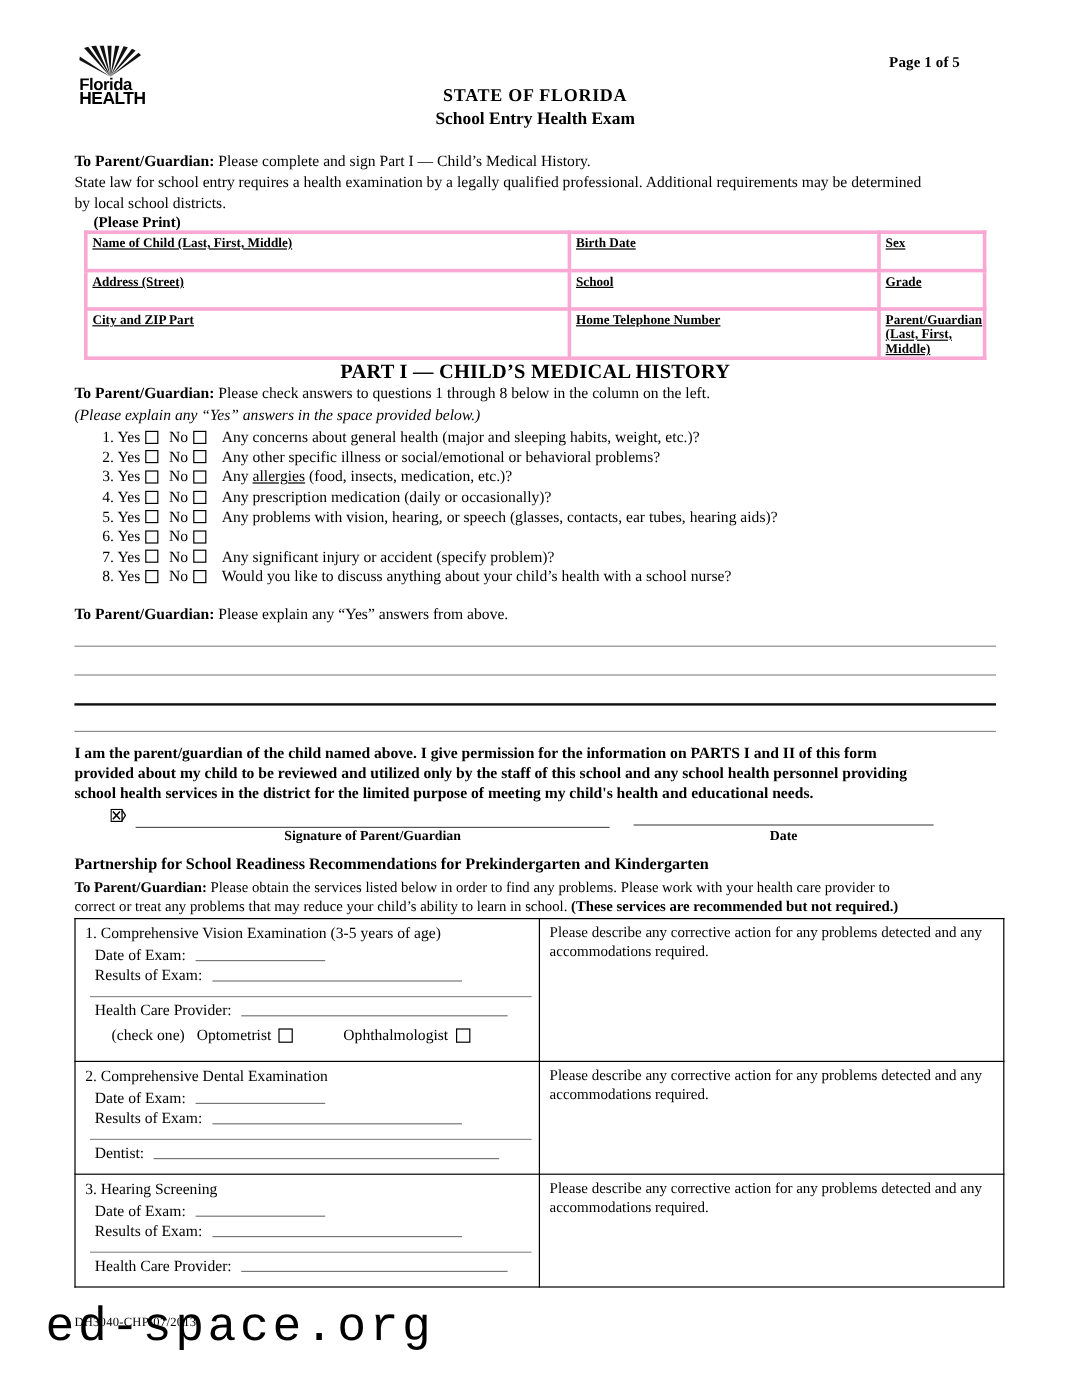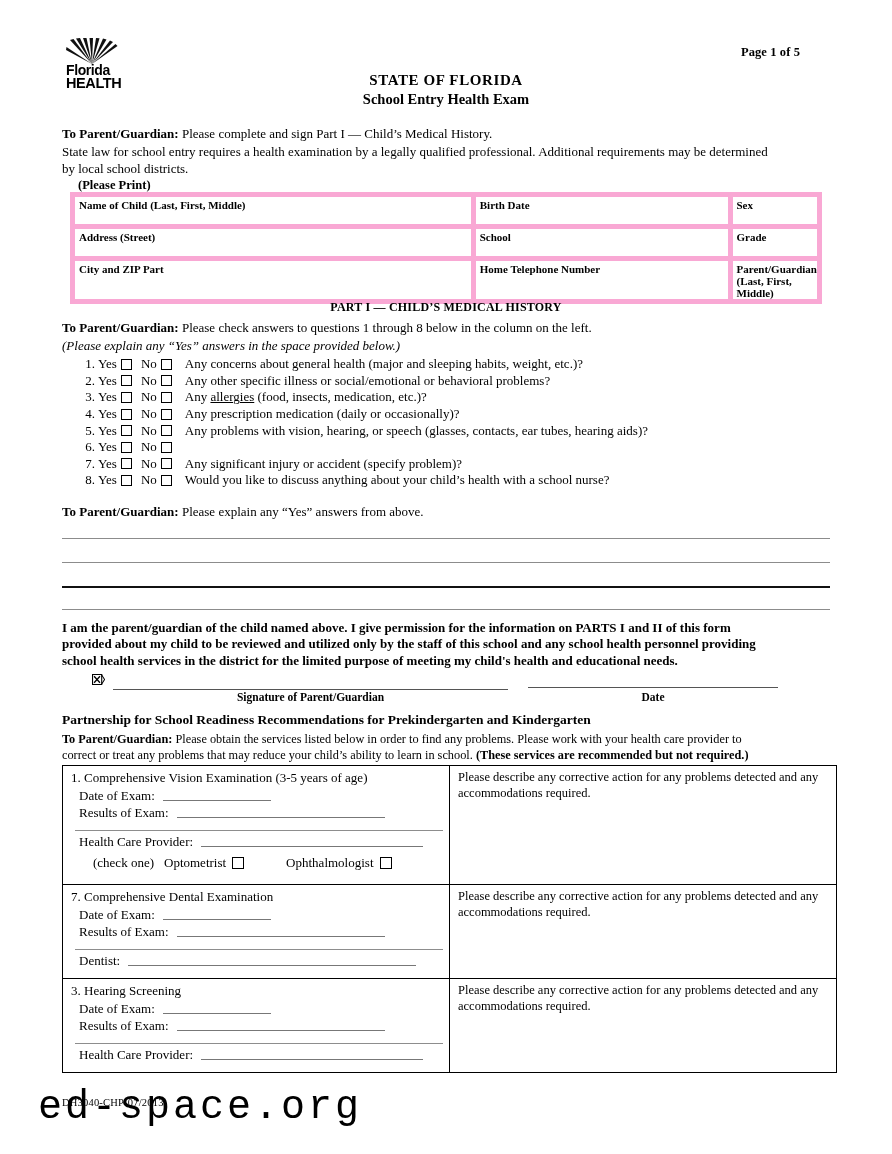"Name of Child (Last, First," .id-table td { border: 5px solid #f9a8d4 -> 3px solid #f9a8d4; text-decoration: none -> underline }
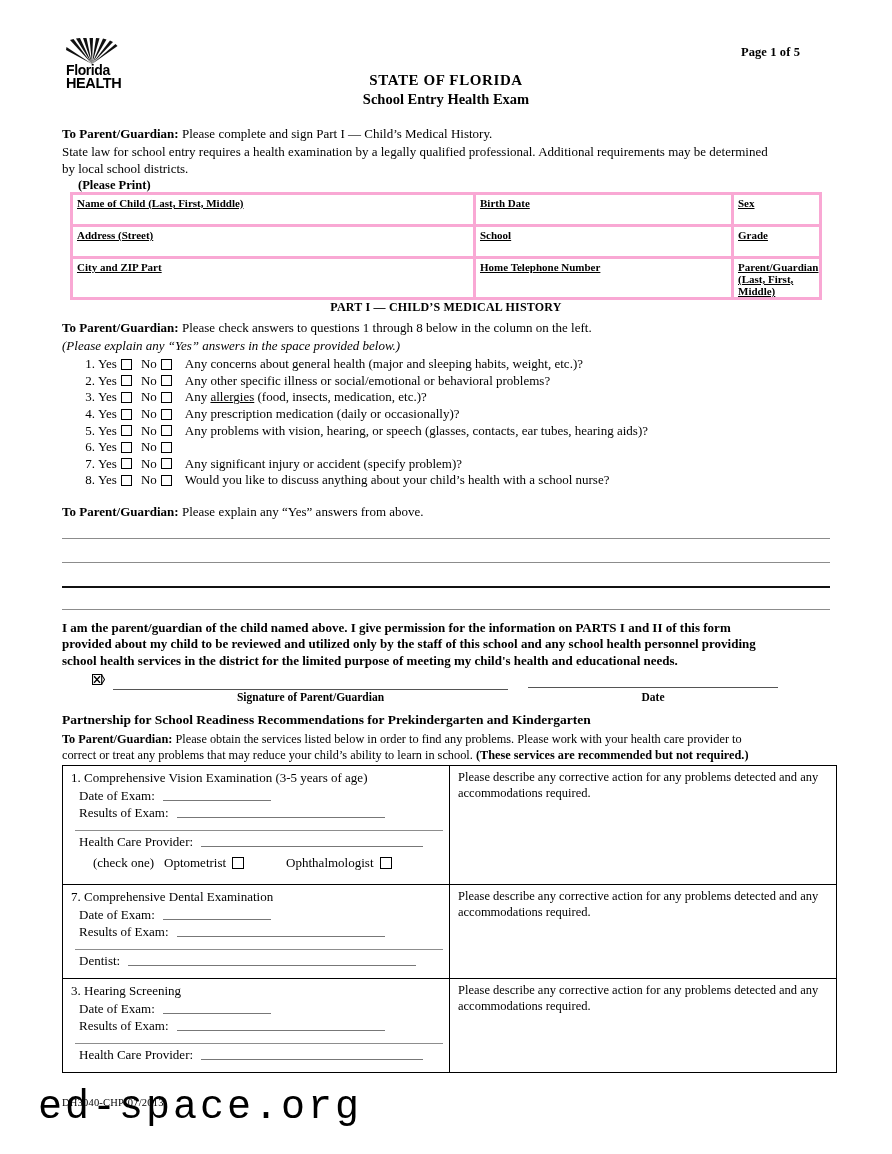"PART I — CHILD’S MEDICAL" .part1-title { font-size: 12px -> 17px }
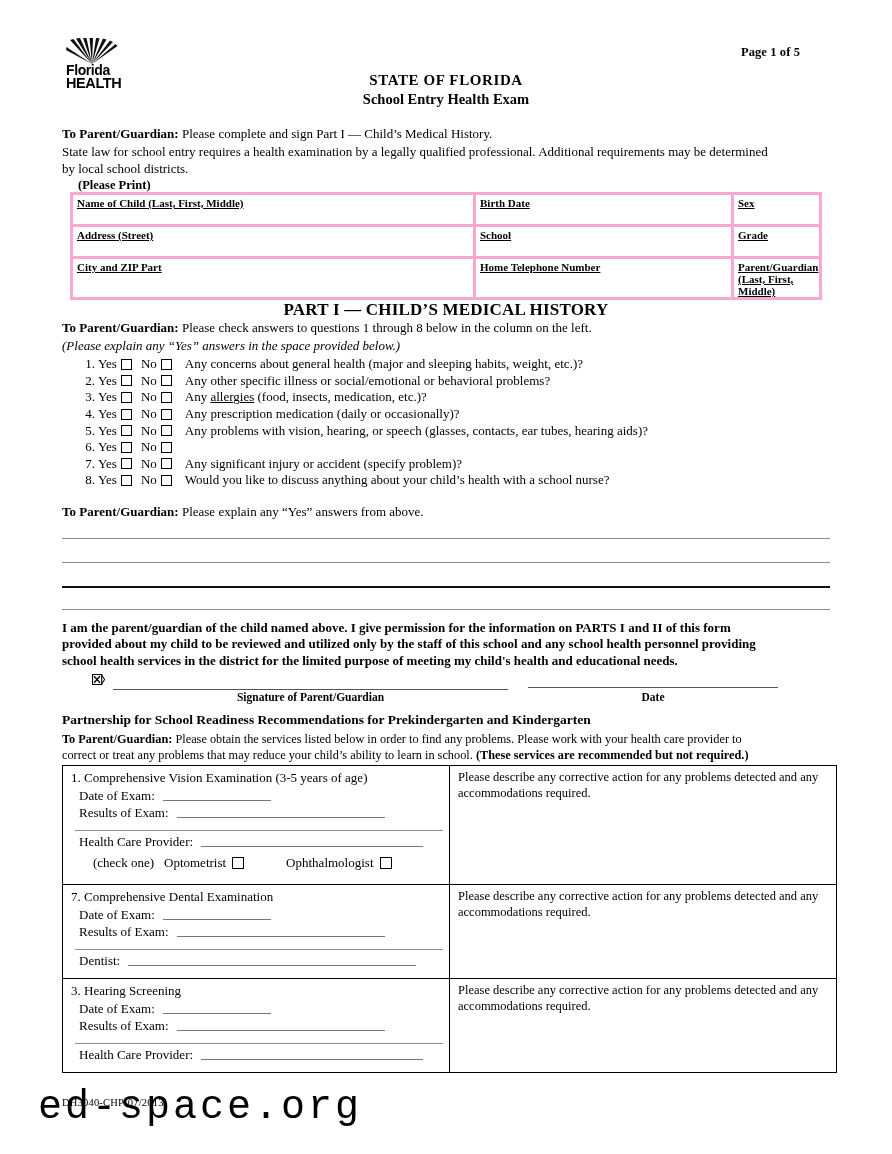"7. Comprehensive Dental Examination" div.svc-head { text: 7 -> 2 }
